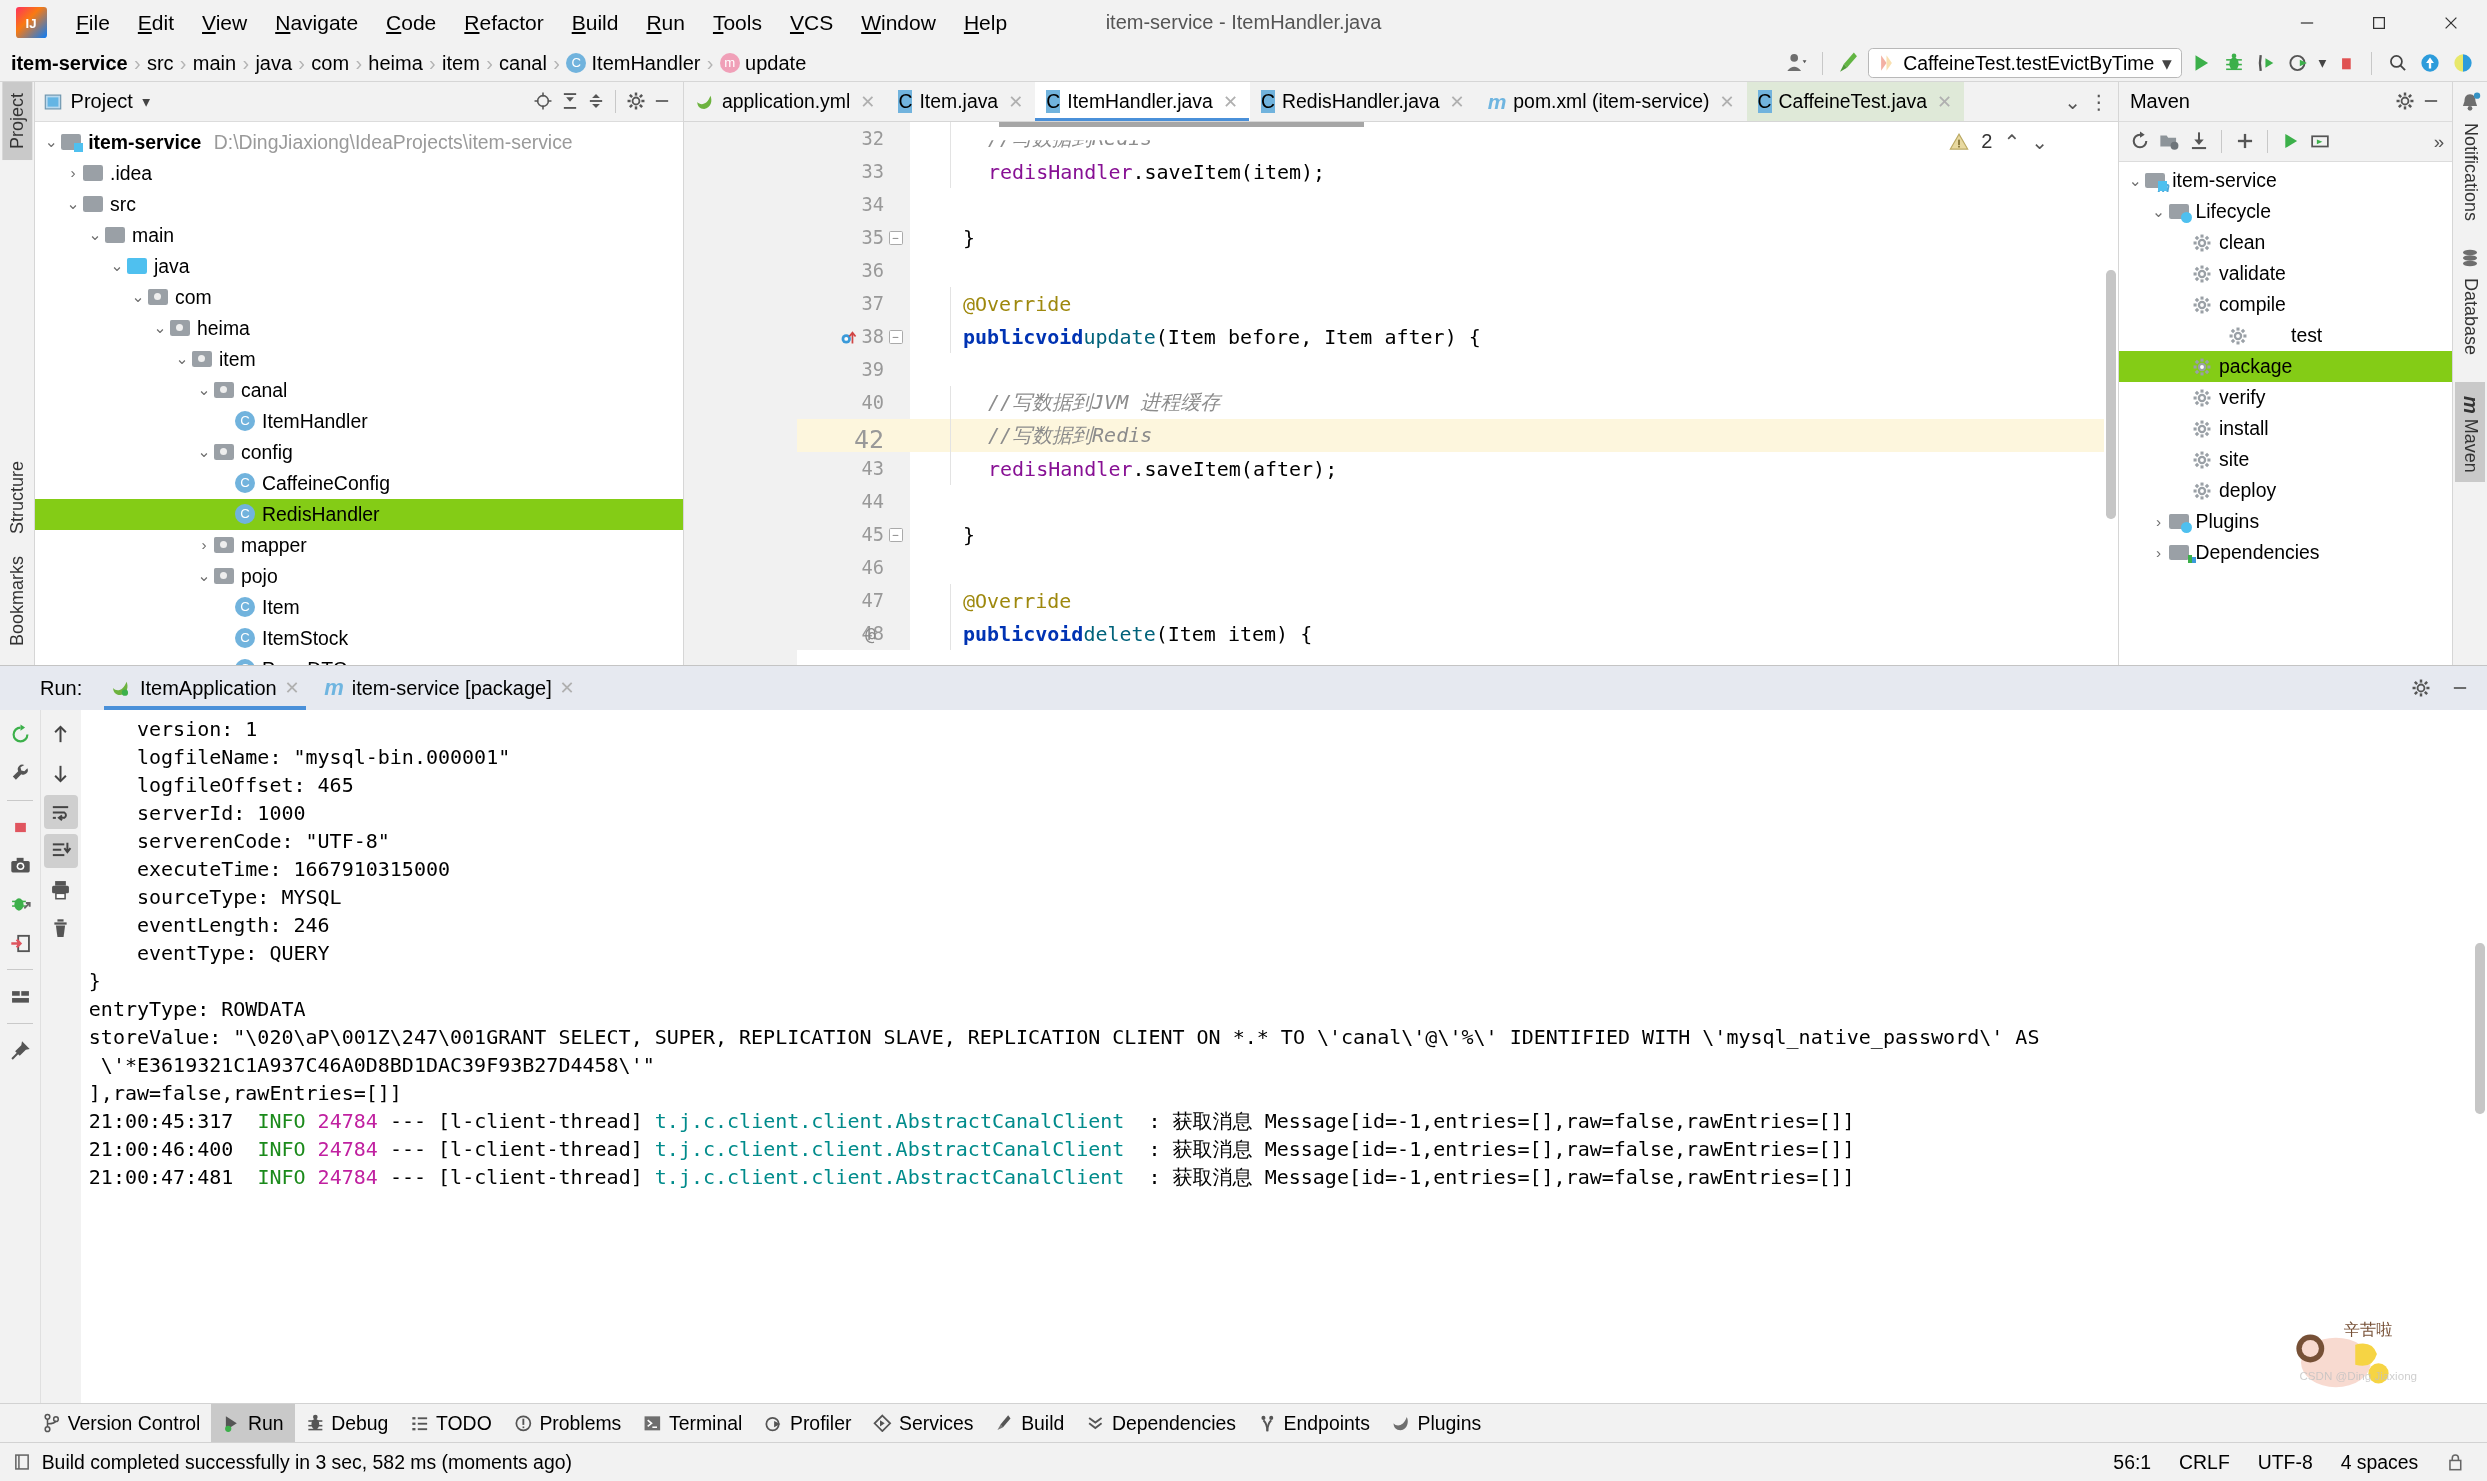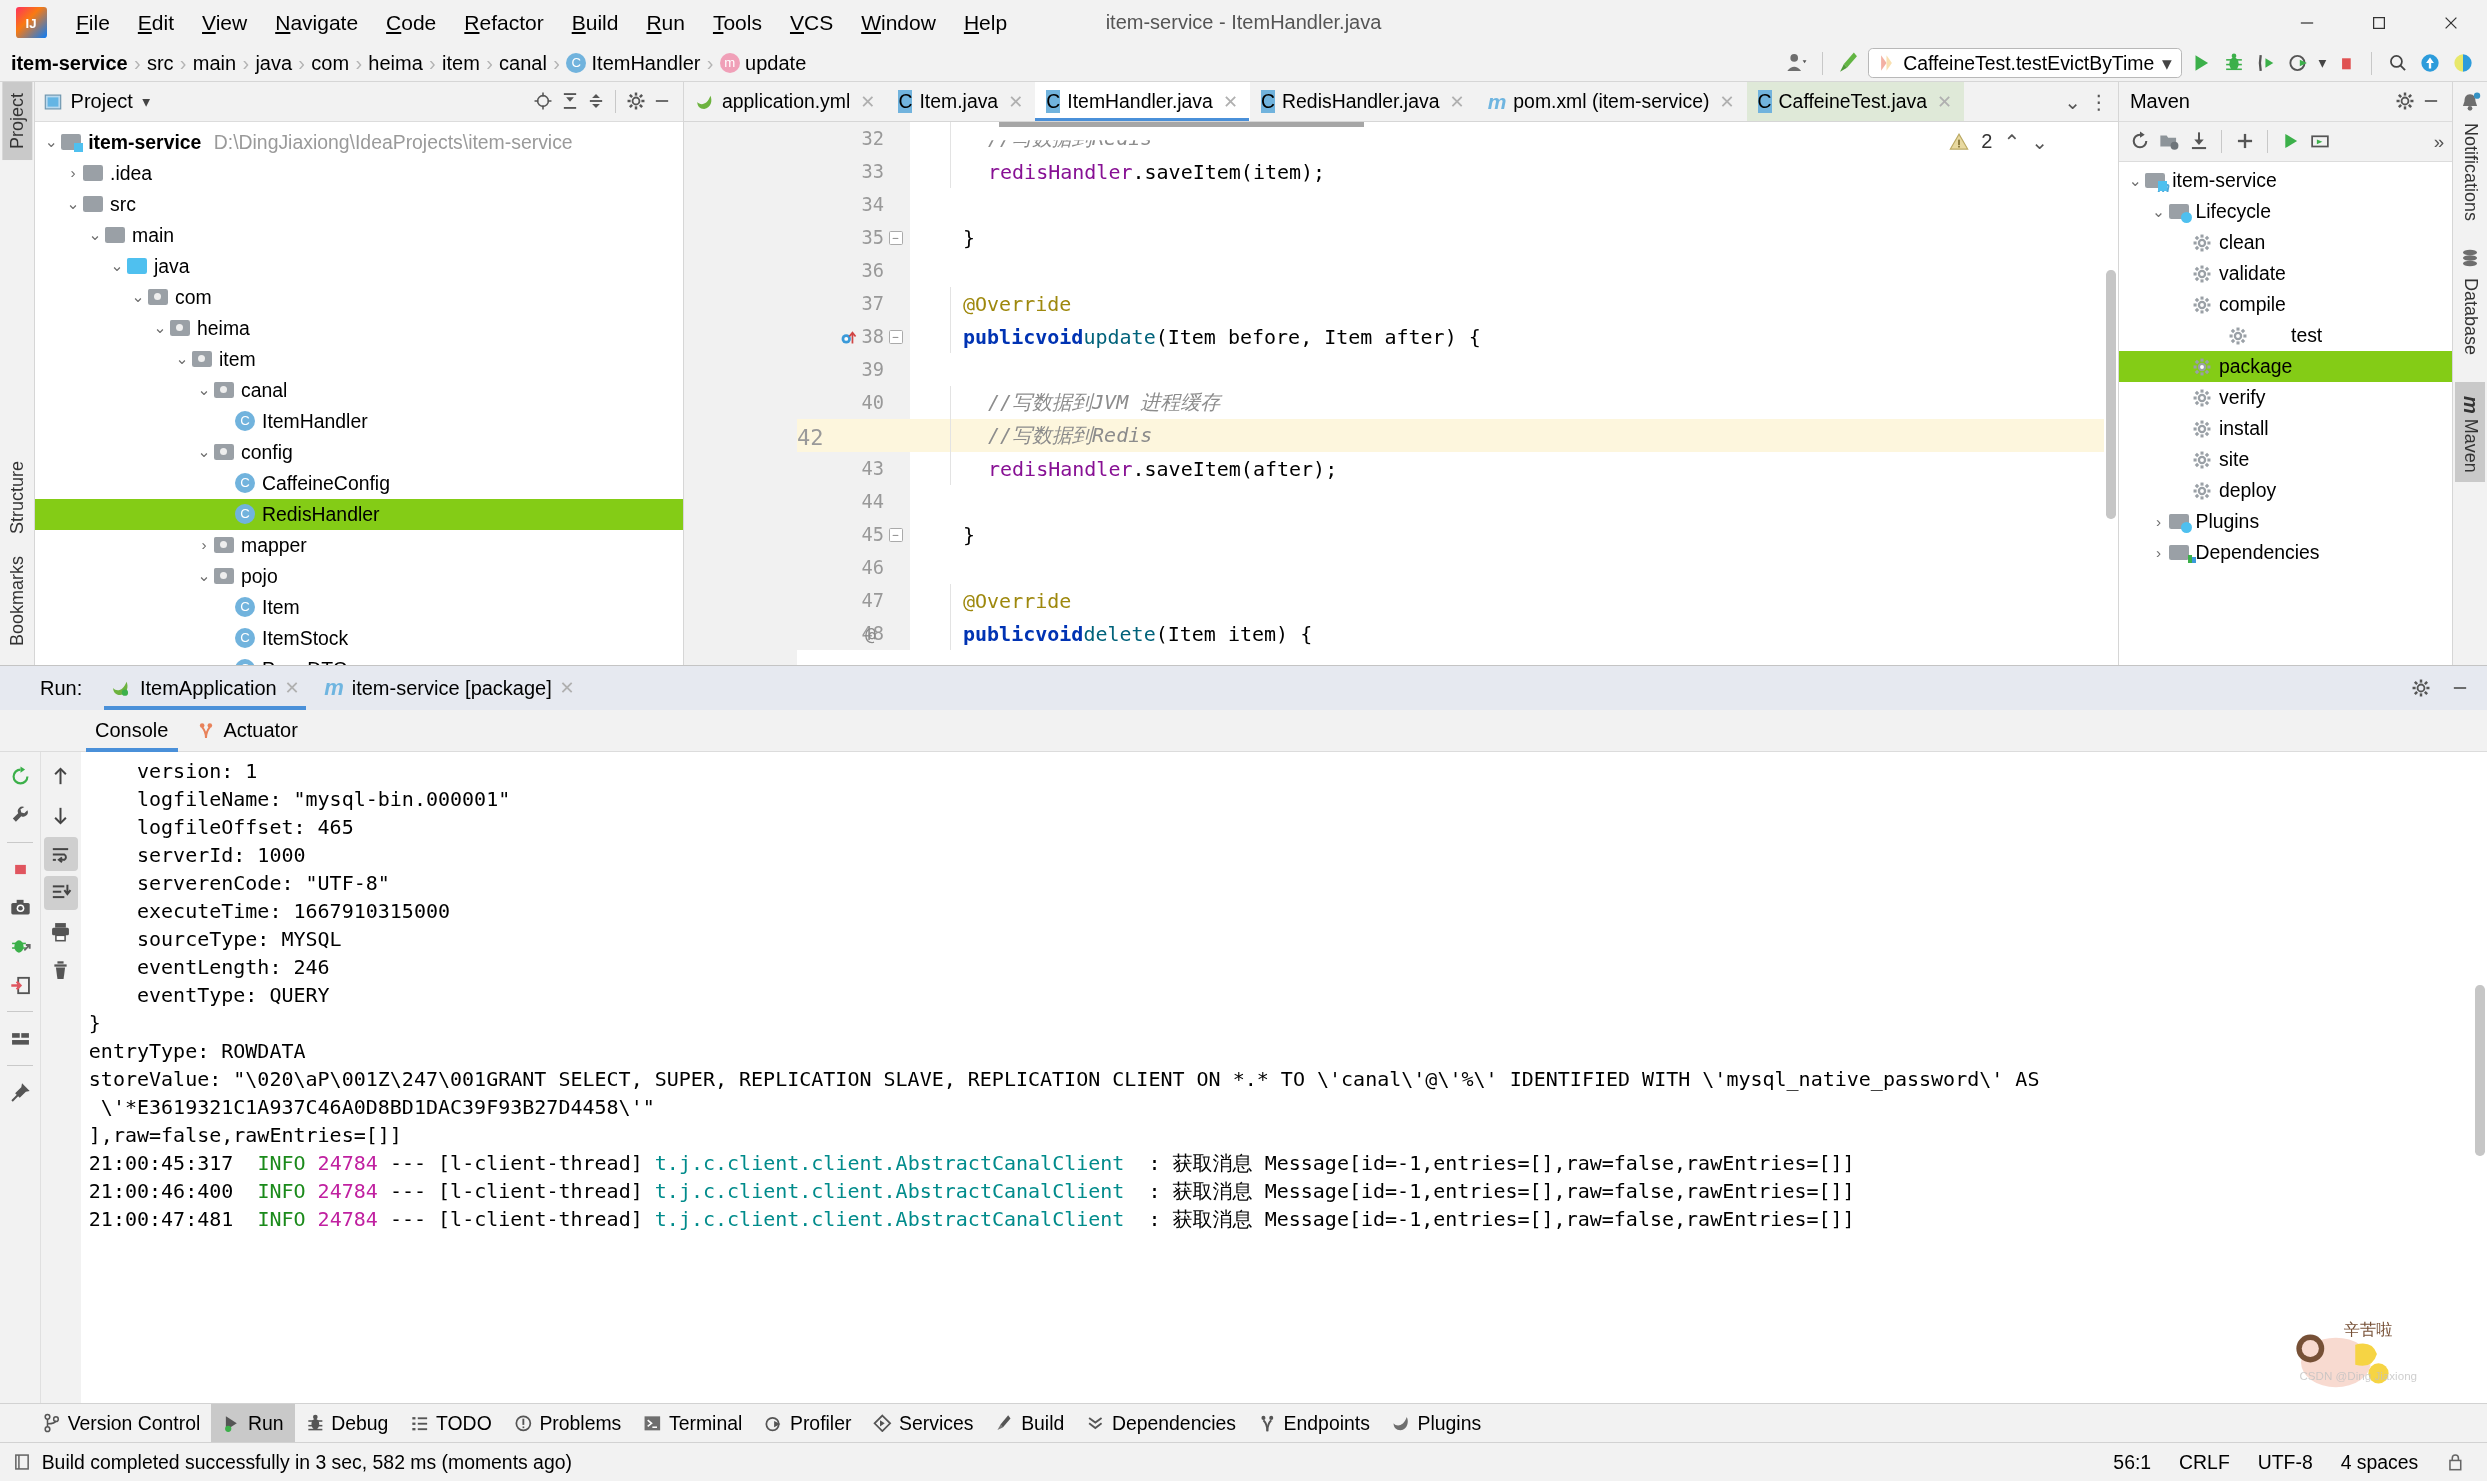"42" div { font-size: 22px -> 25px; text-align: none -> right }
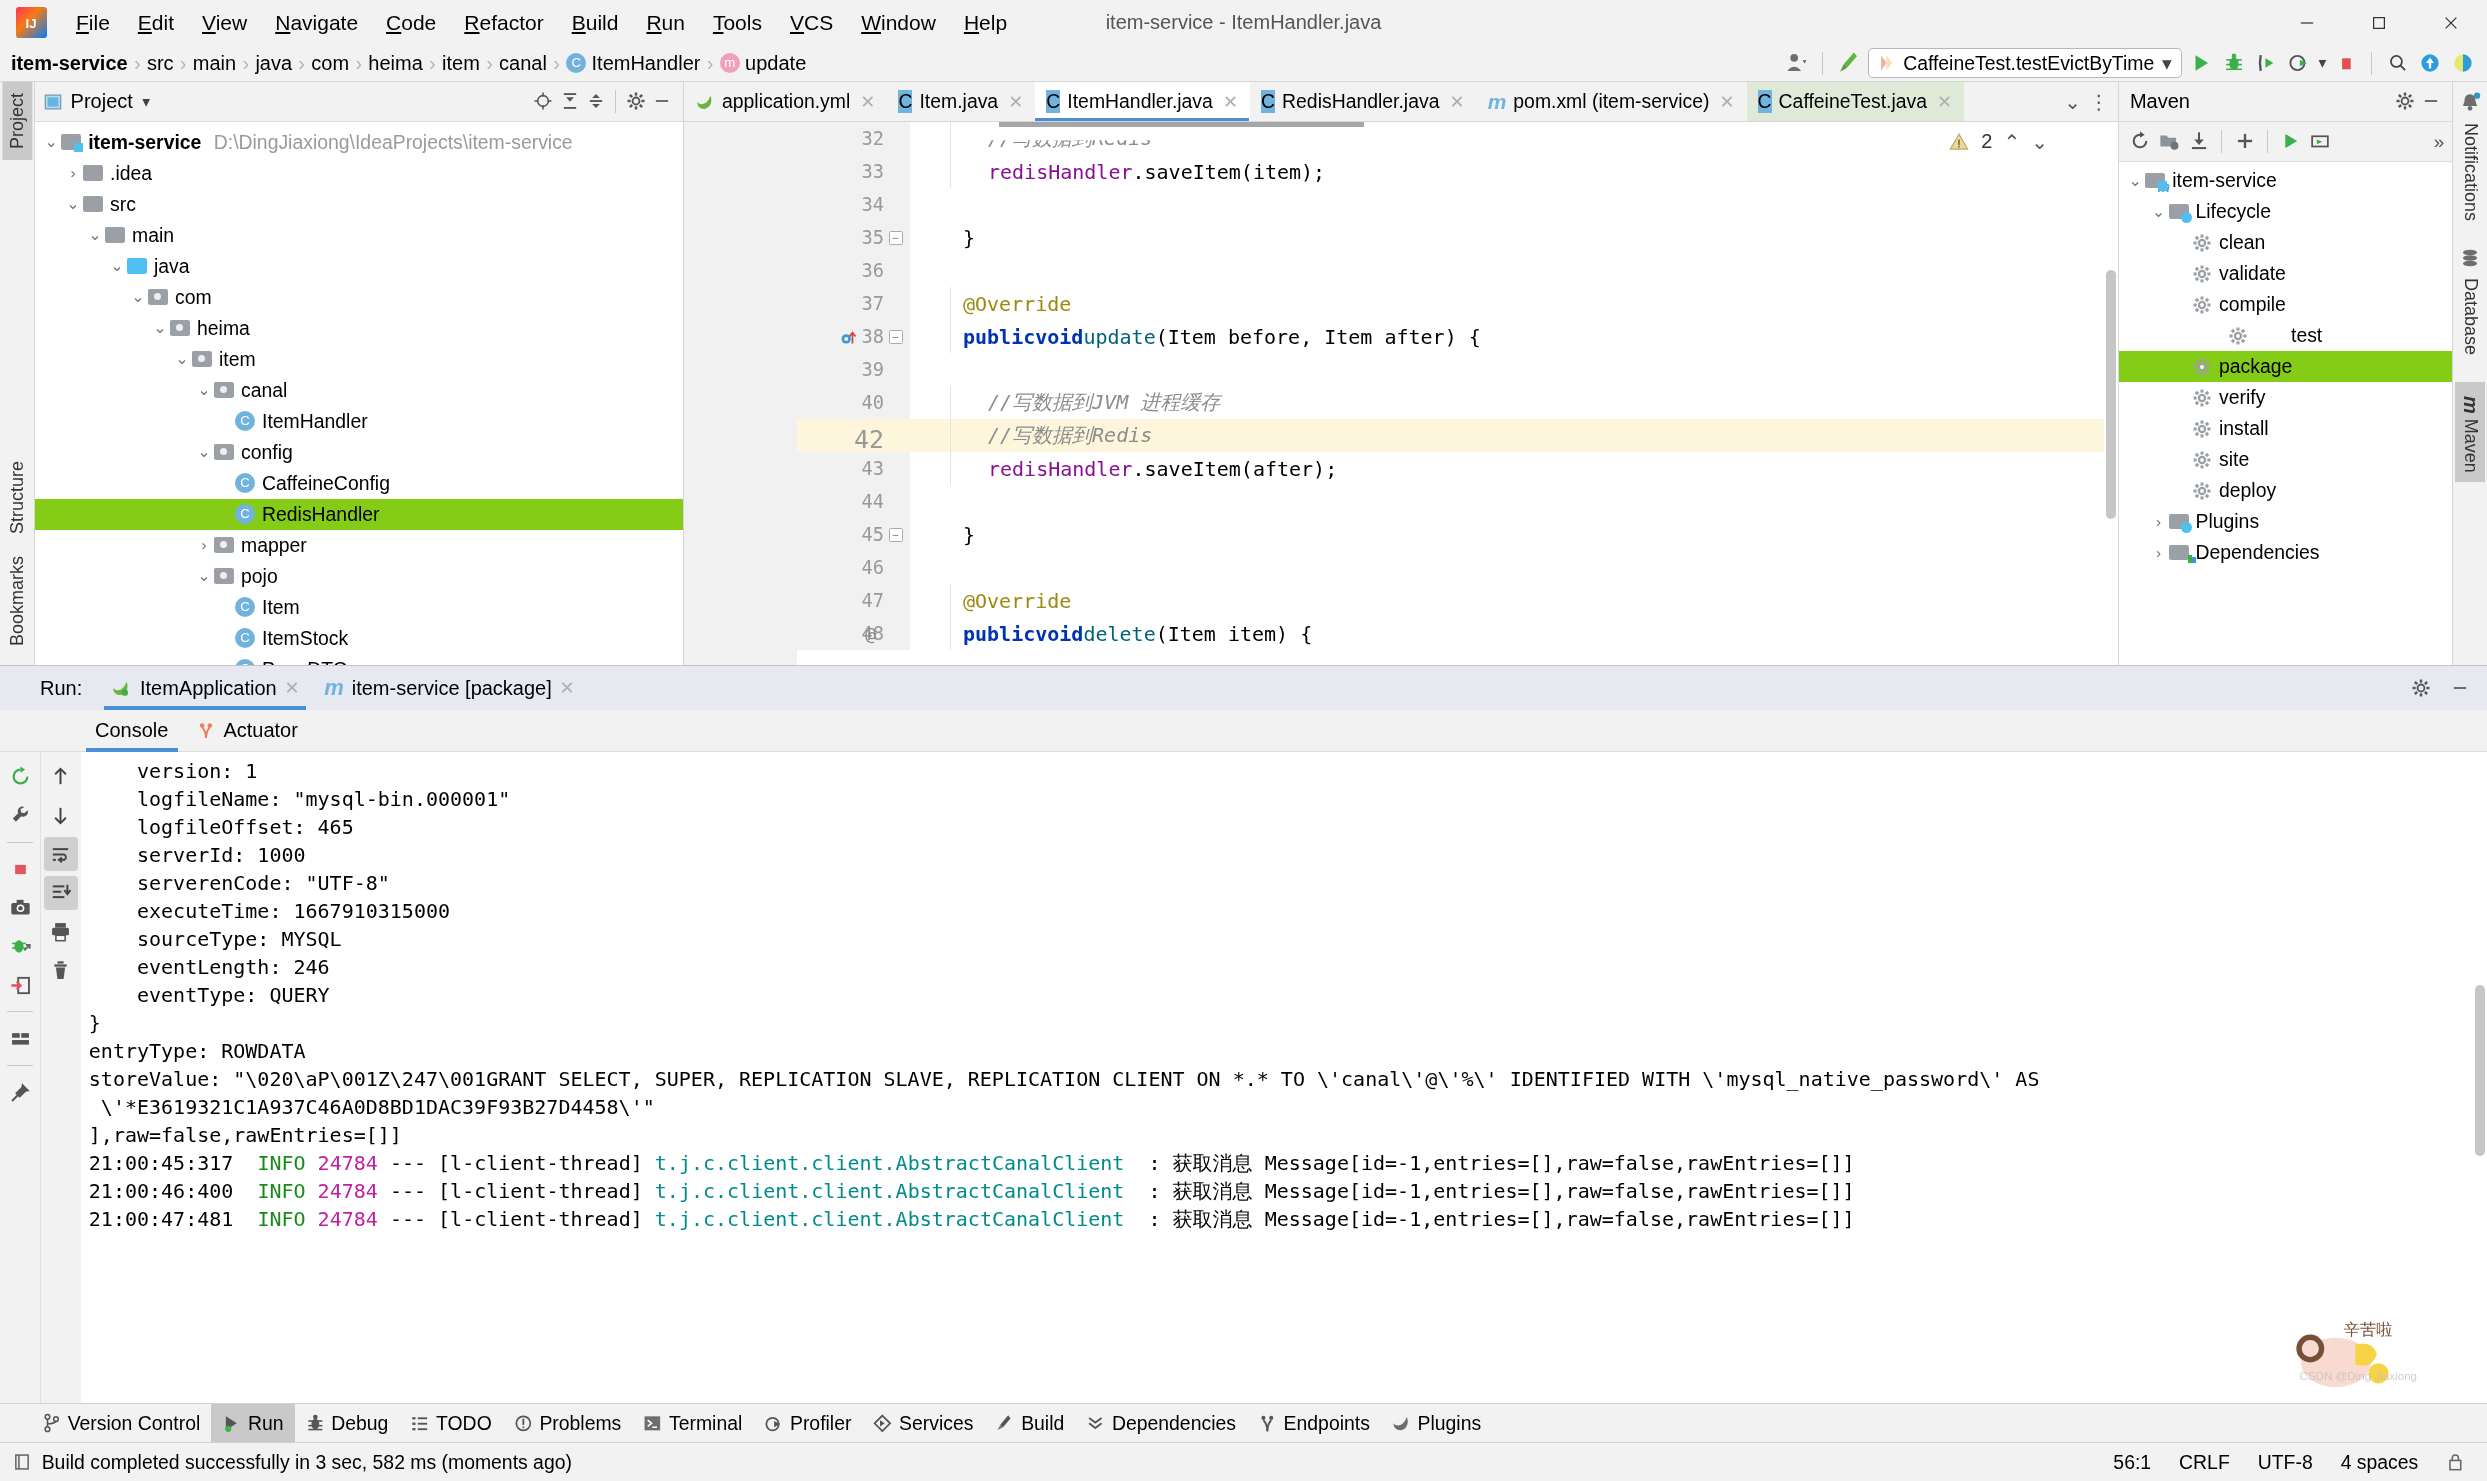"Console" div.consolebar { html: <div> <div> <span>Console</span> </div> <div> <svg> <circle></circle> <circle></circle> <path></path> <path></path> </svg> <span>Actuator</span> </div> </div> -> none }
